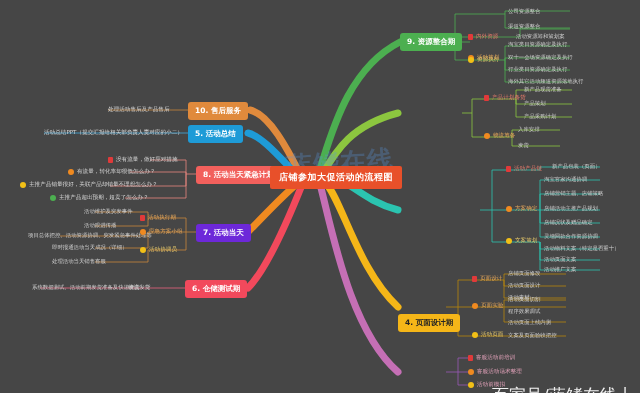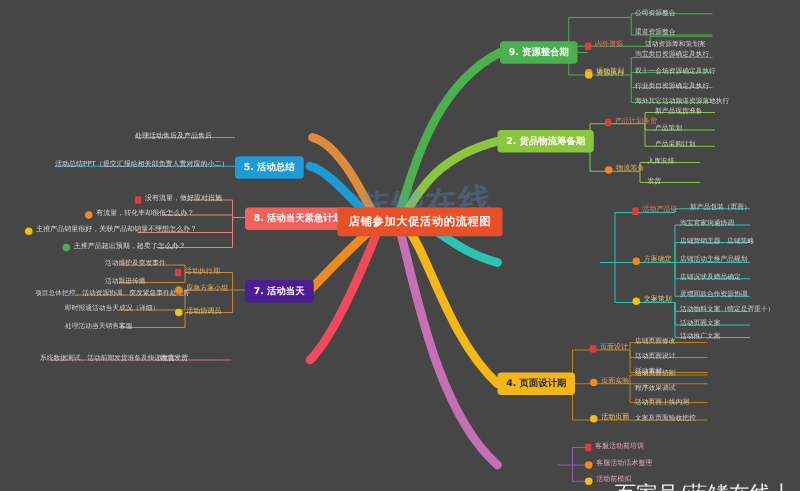"10. 售后服务" div.branch { html: none -> <div>10. 售后服务</div> }
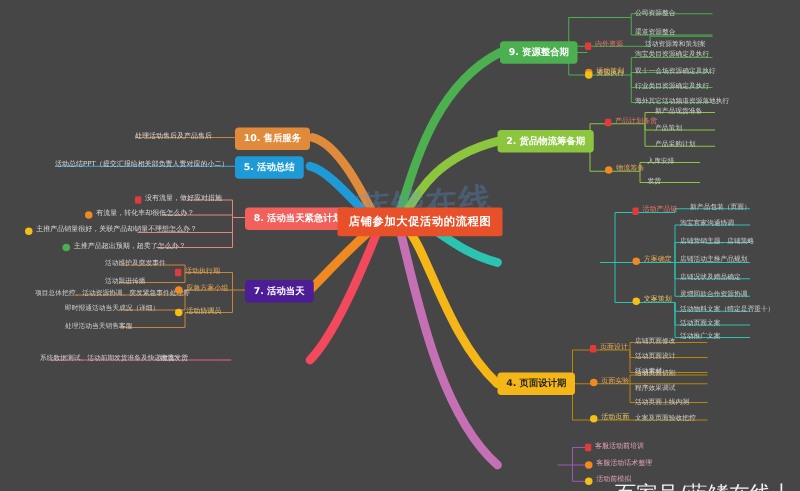"2. 货品物流筹备期" div.branch { html: <div>2. 货品物流筹备期</div> -> none }
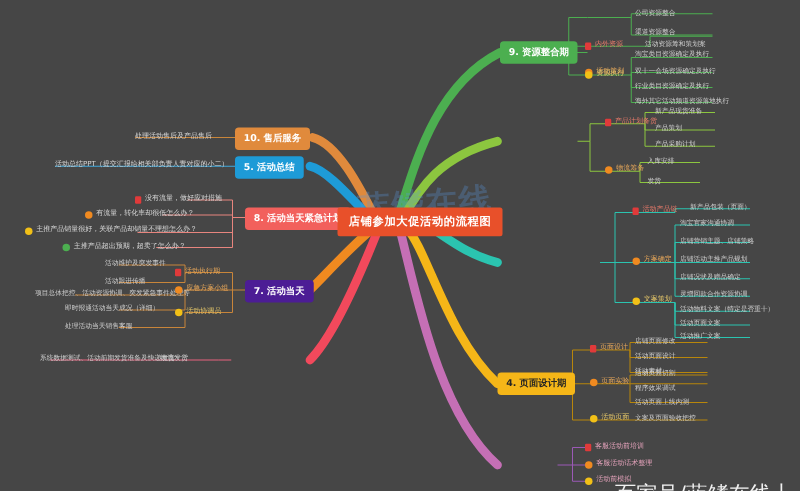"7. 活动当天" div.branch { background: #4c1d95 -> #6d28d9 }
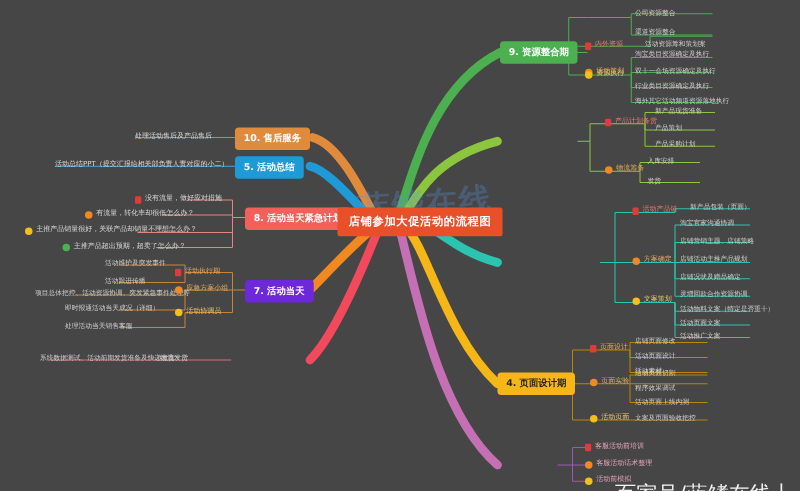"6. 仓储测试期" div.branch { html: none -> <div>6. 仓储测试期</div> }
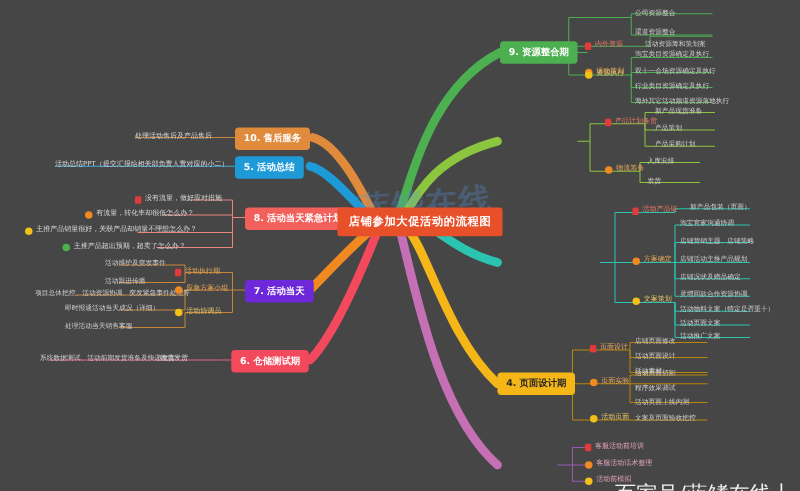"4. 页面设计期" .branch.dark-text { margin-top: none -> 16px }
